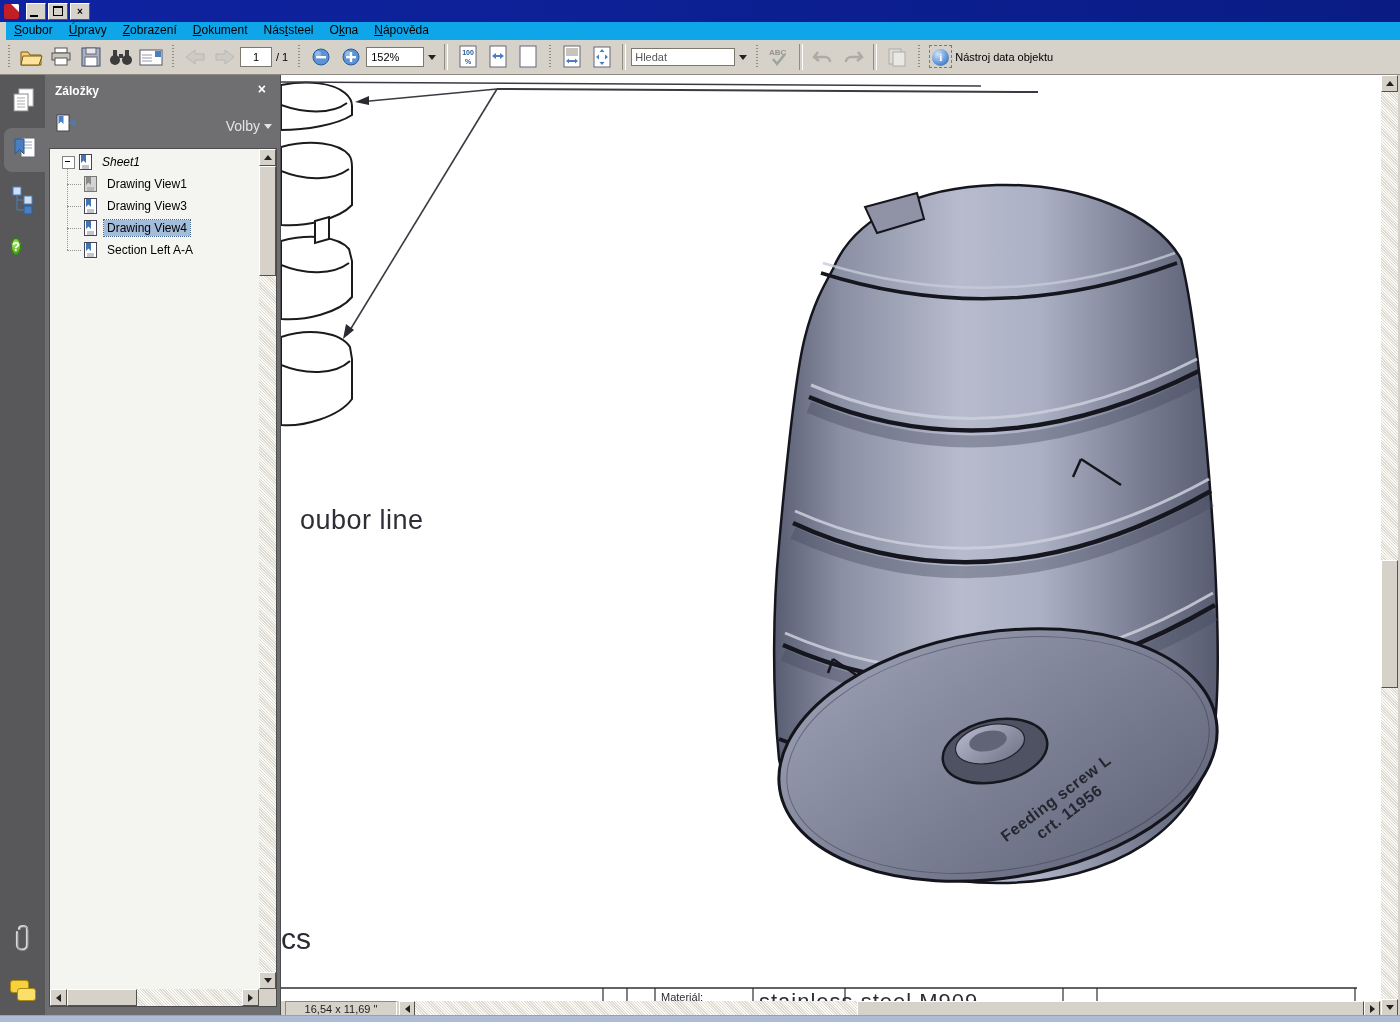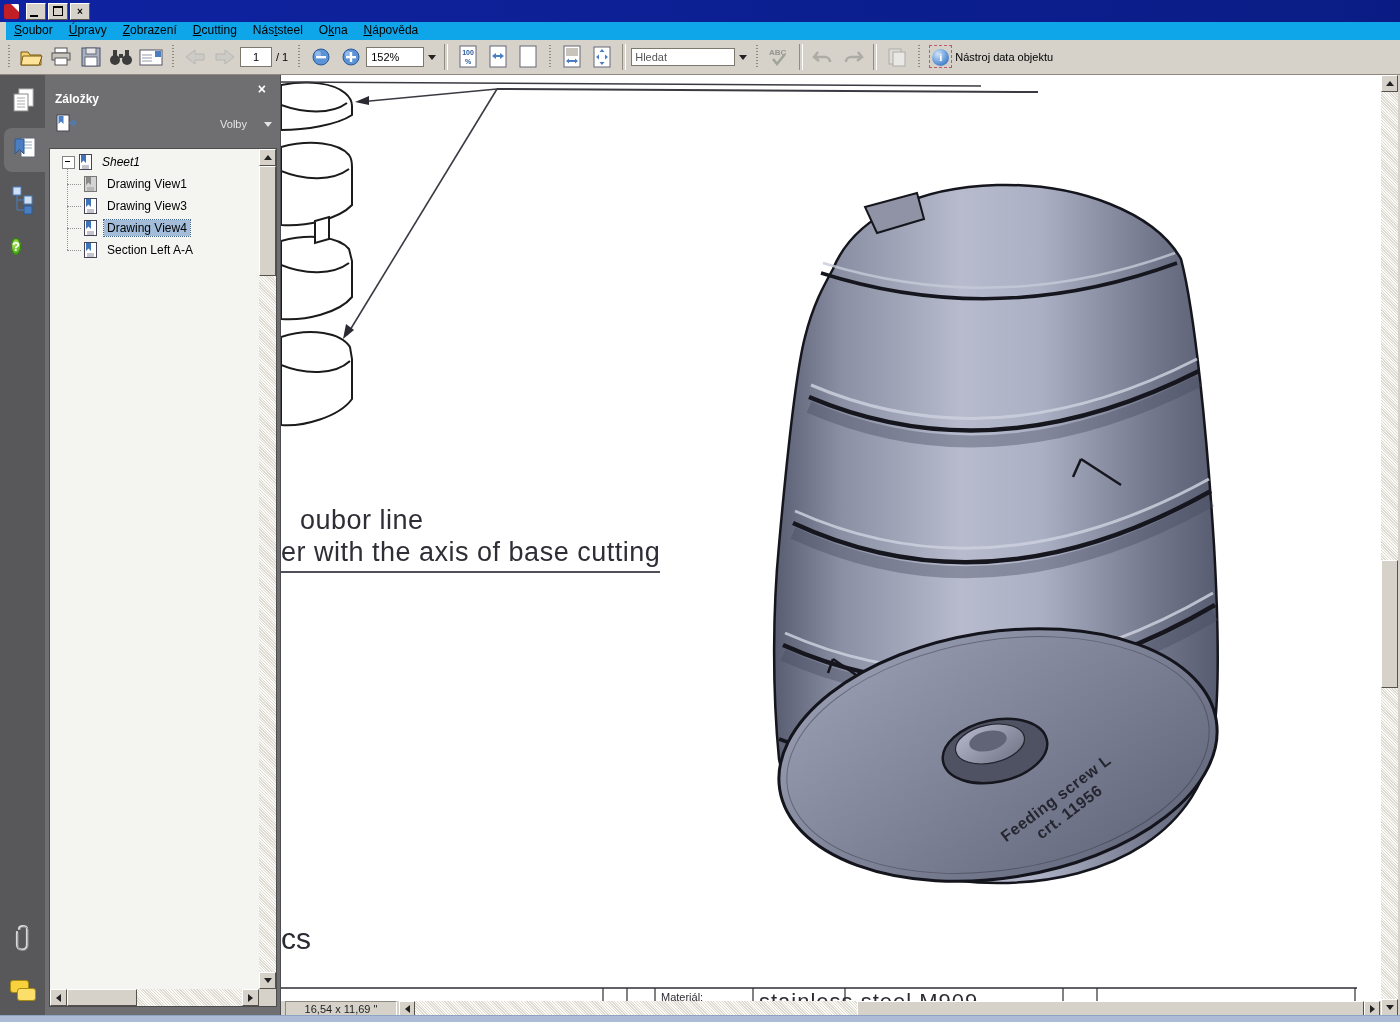"cutting" span { text: cutting -> okument }
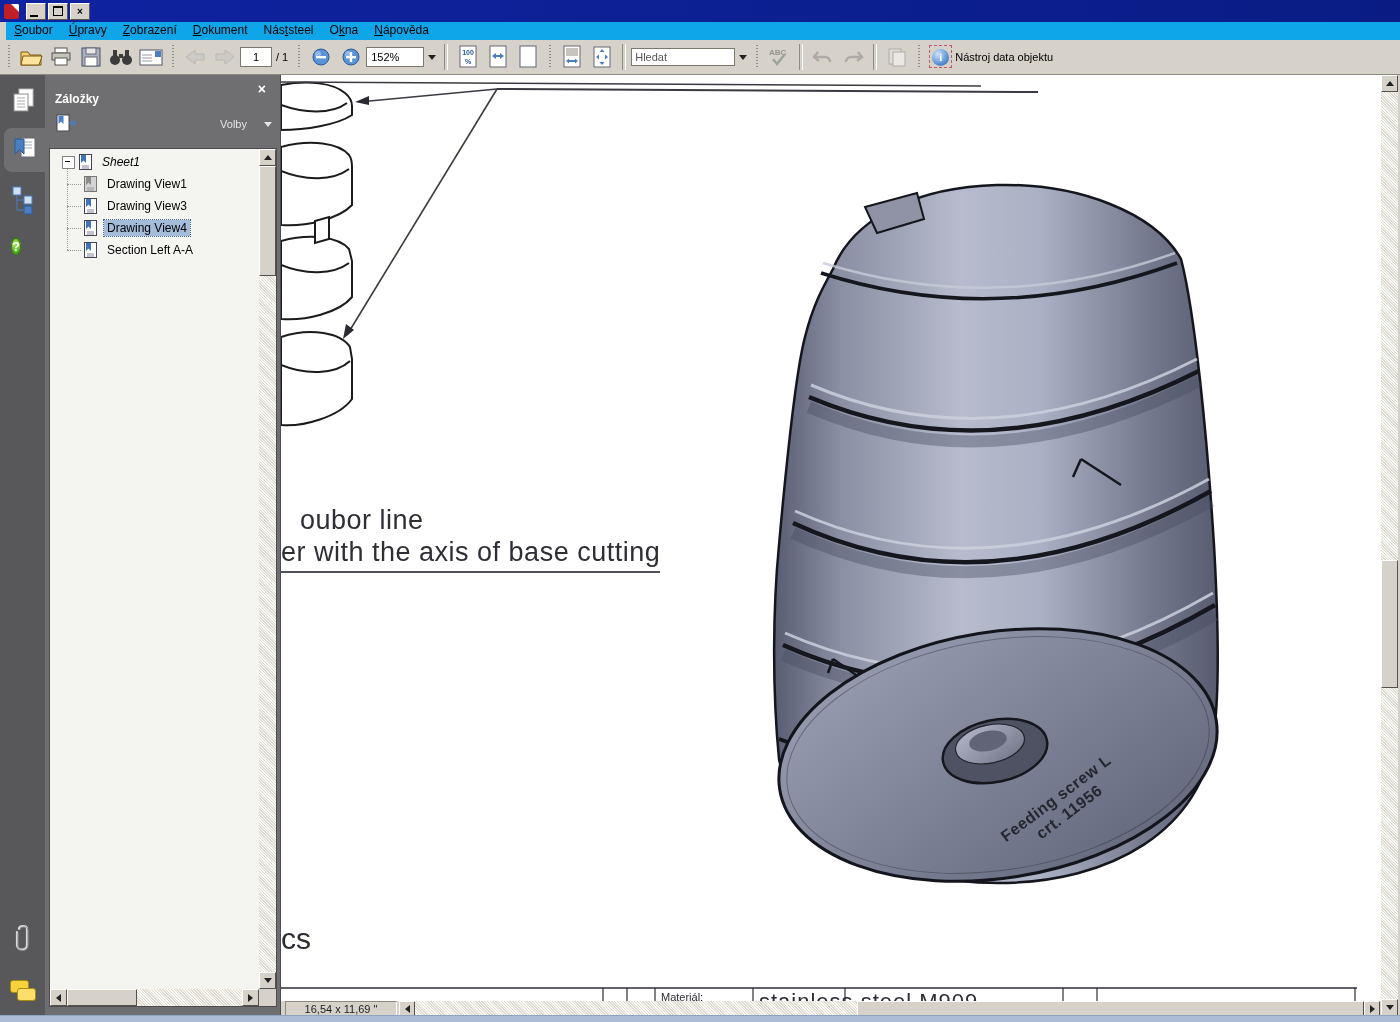"Záložky" .ptitle { margin-top: 8px -> none }
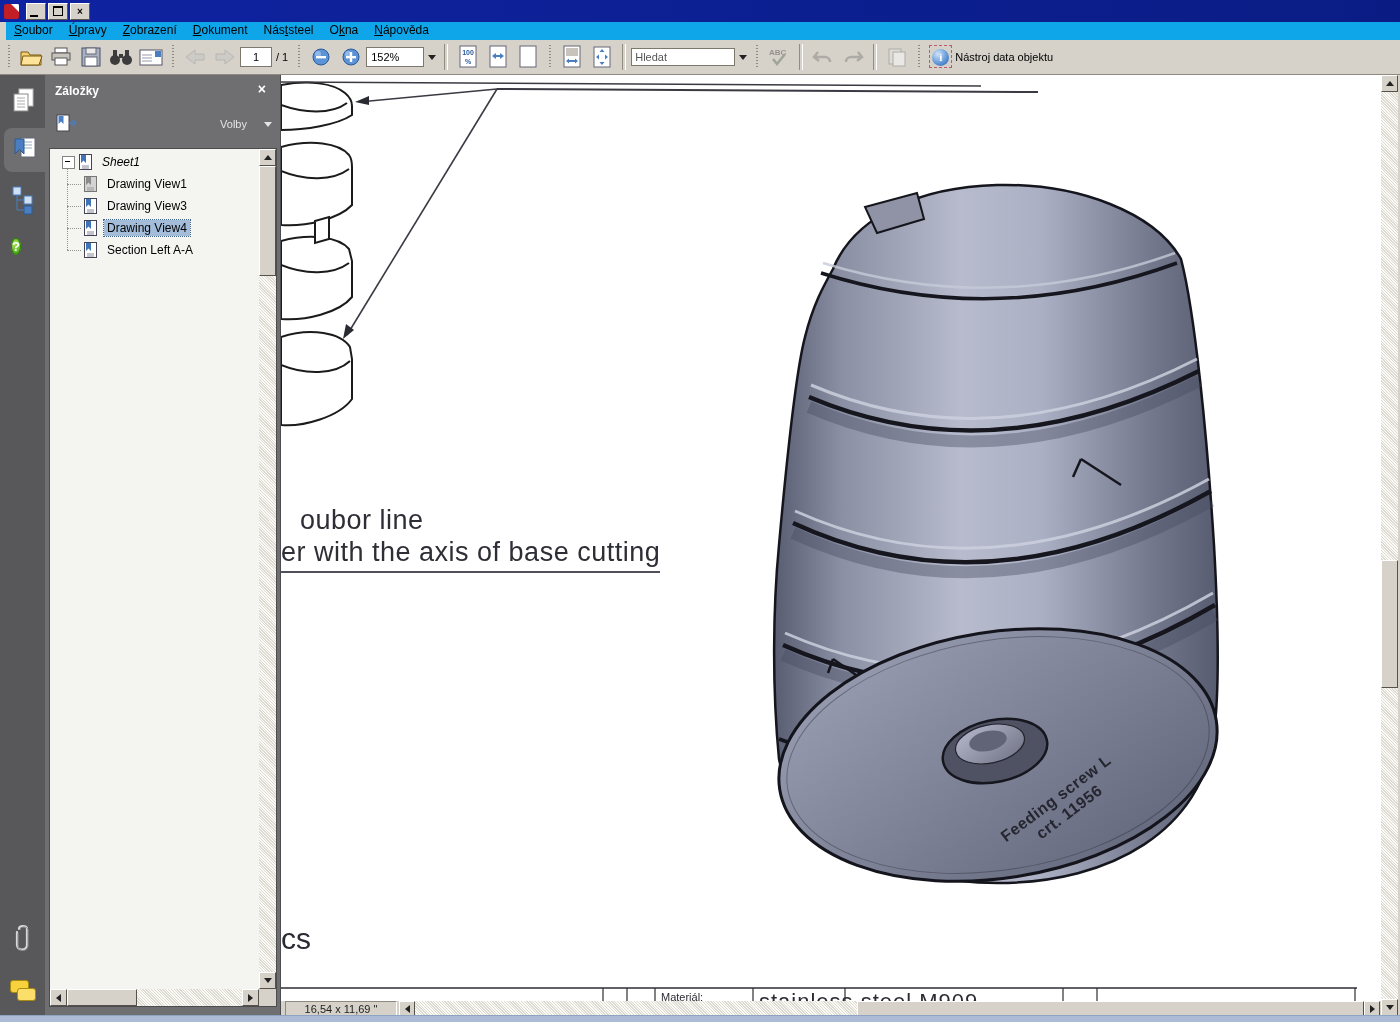"Volby" .volby { font-size: 11px -> 14px; gap: 17px -> 4px }
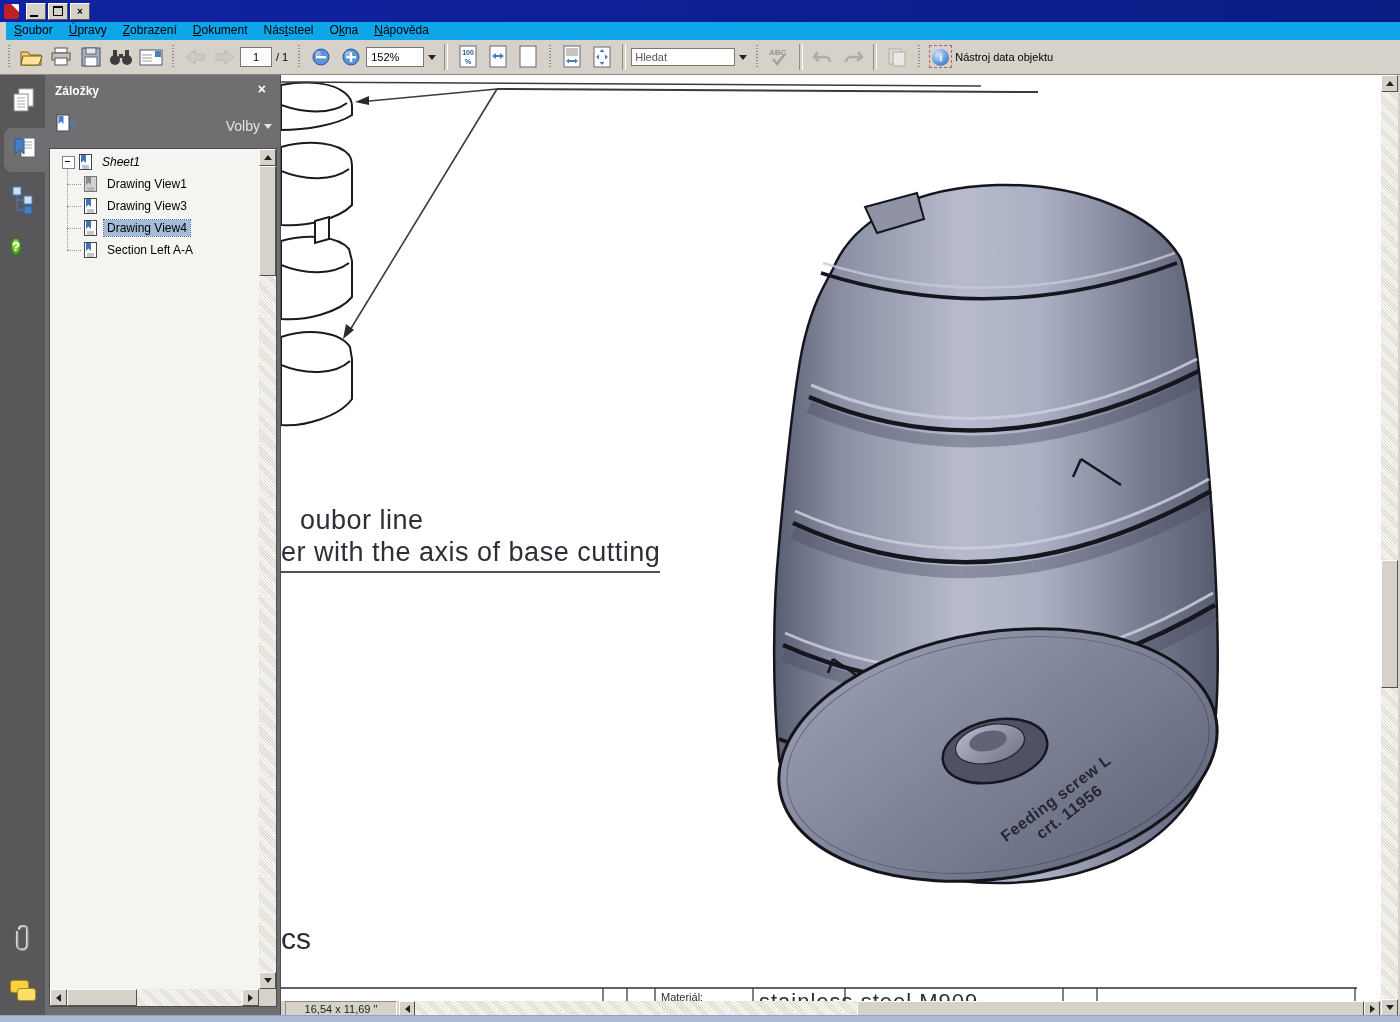"er with the axis of" div.note2 { html: <div>er with the axis of base cutting</div> -> none }
